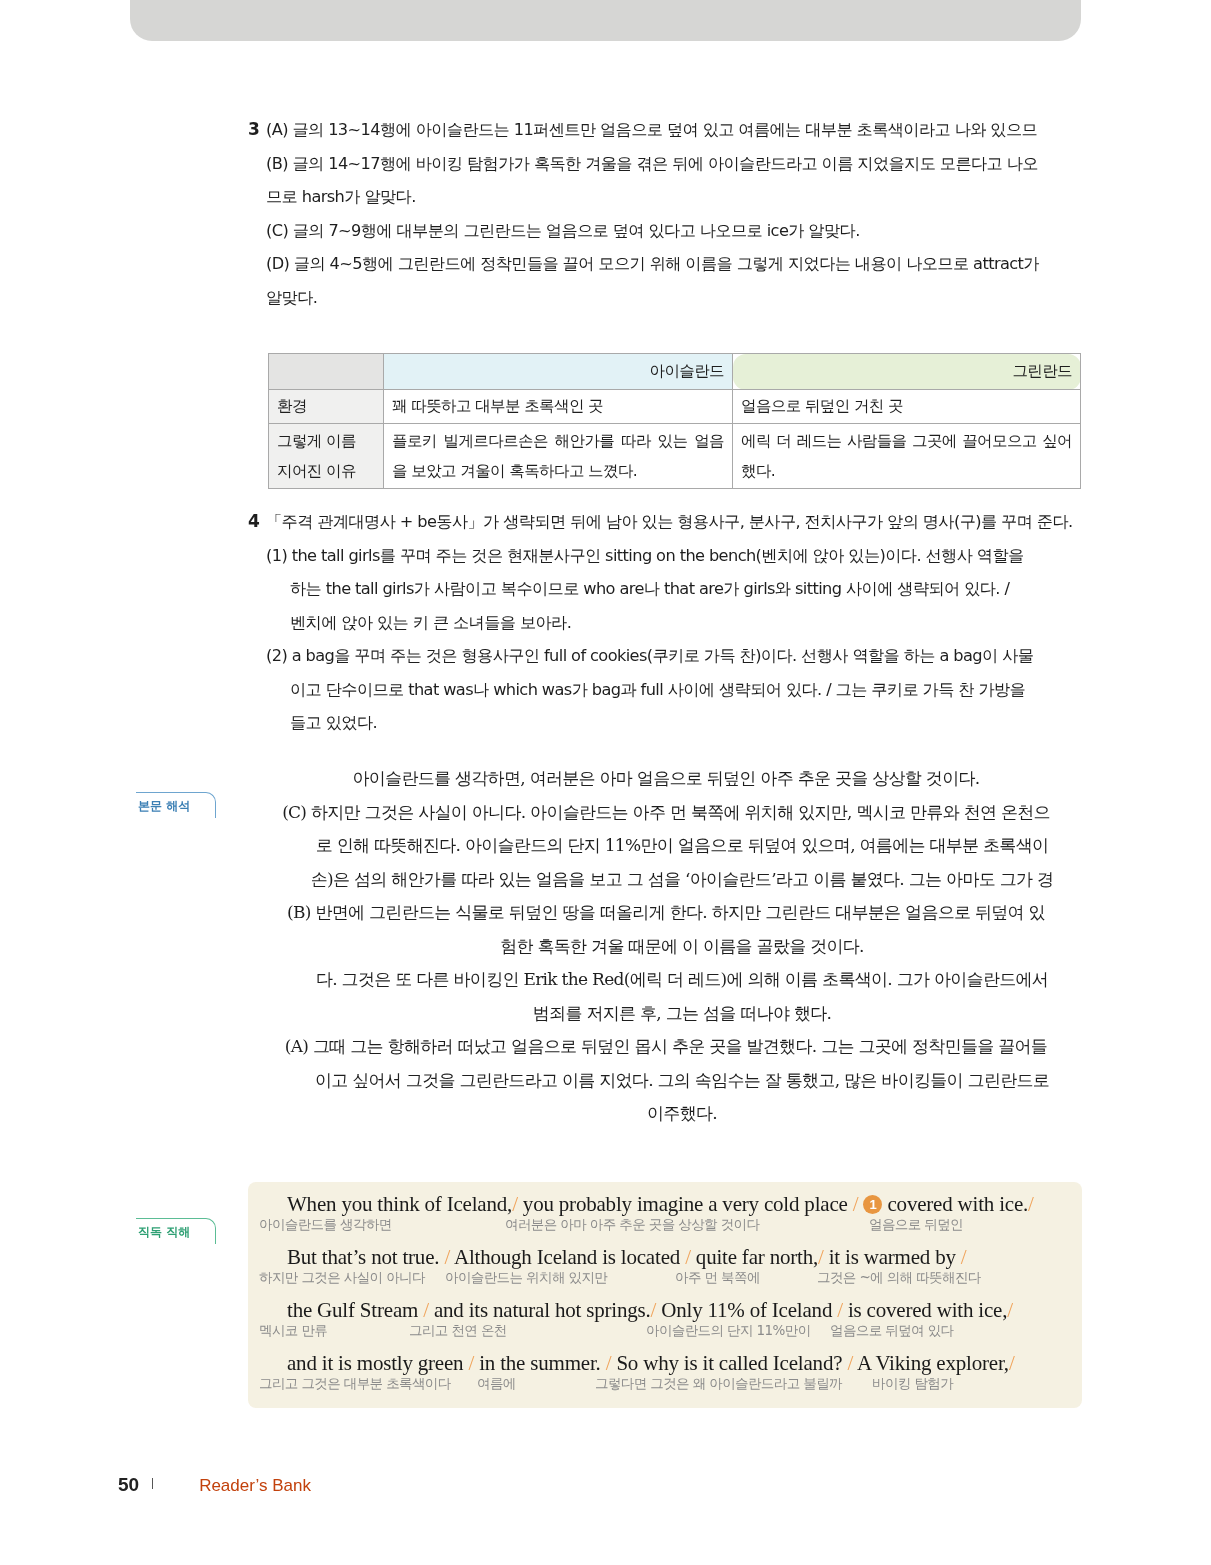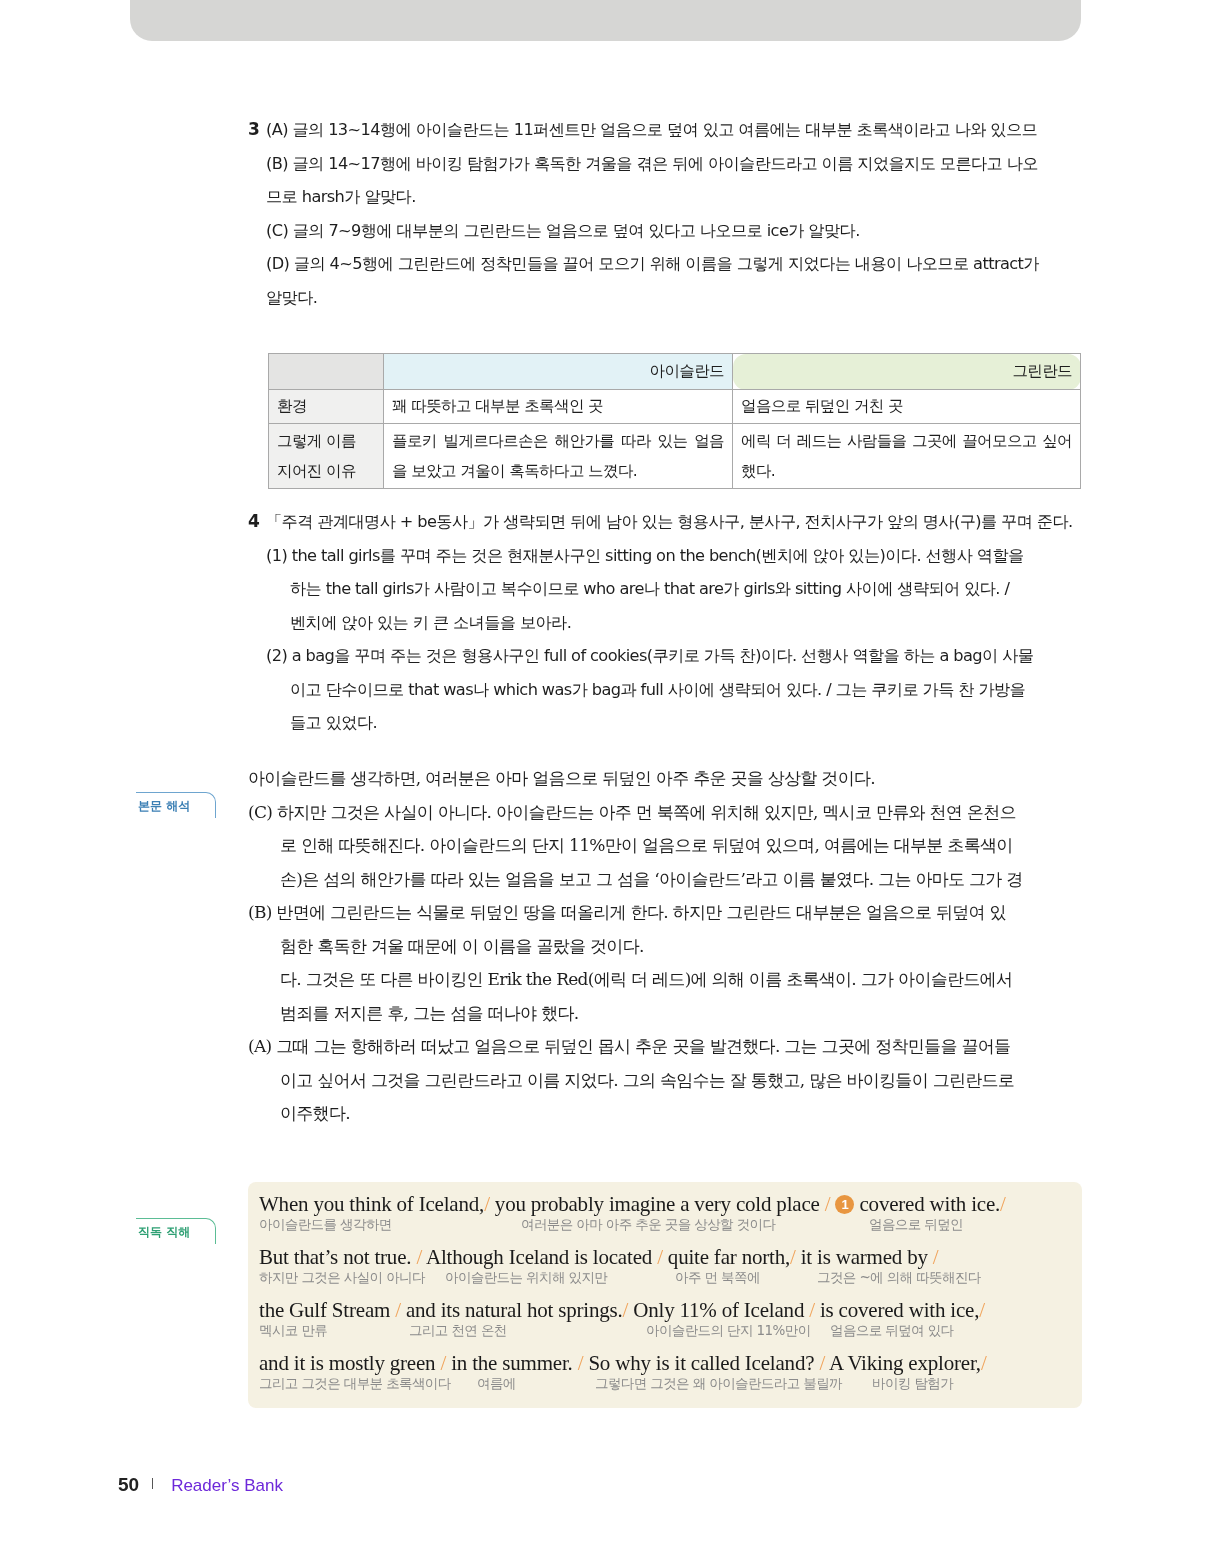"아이슬란드를 생각하면, 여러분은 아마 얼음으로" .trans .p { text-align: none -> center }
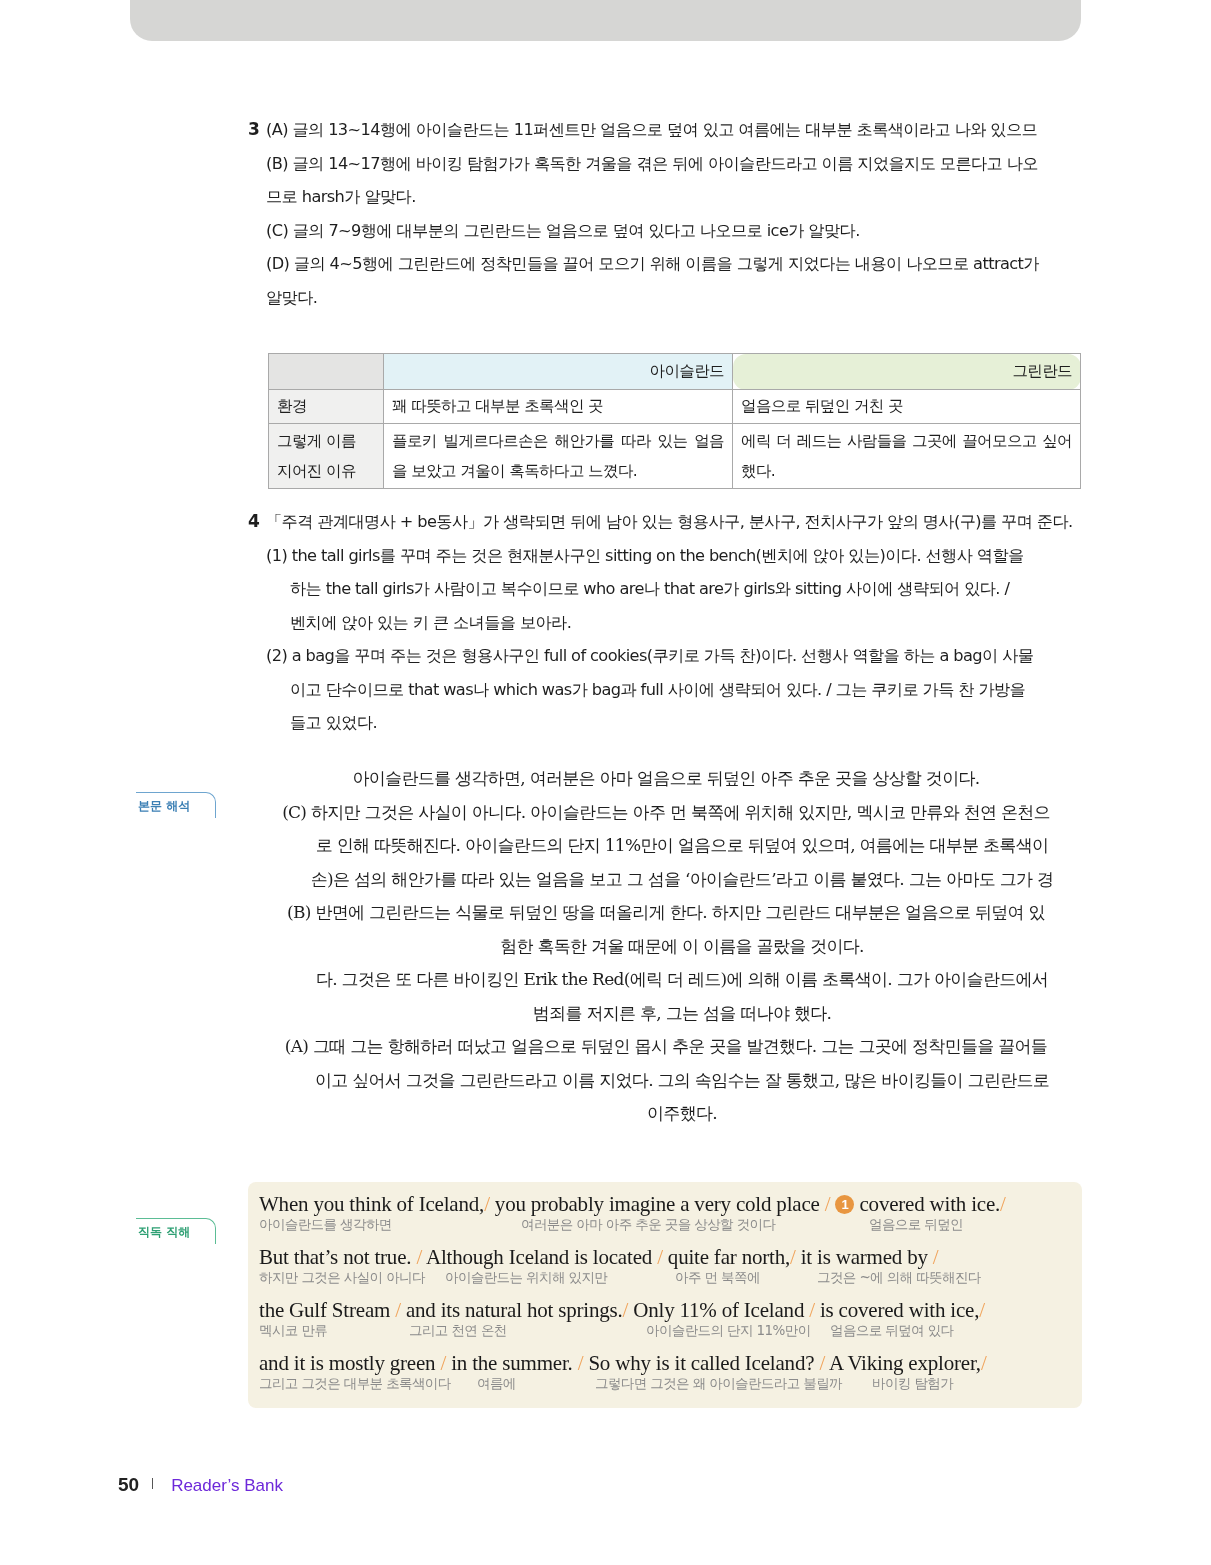"When you think of Iceland,/" .en { margin-left: none -> 28px }
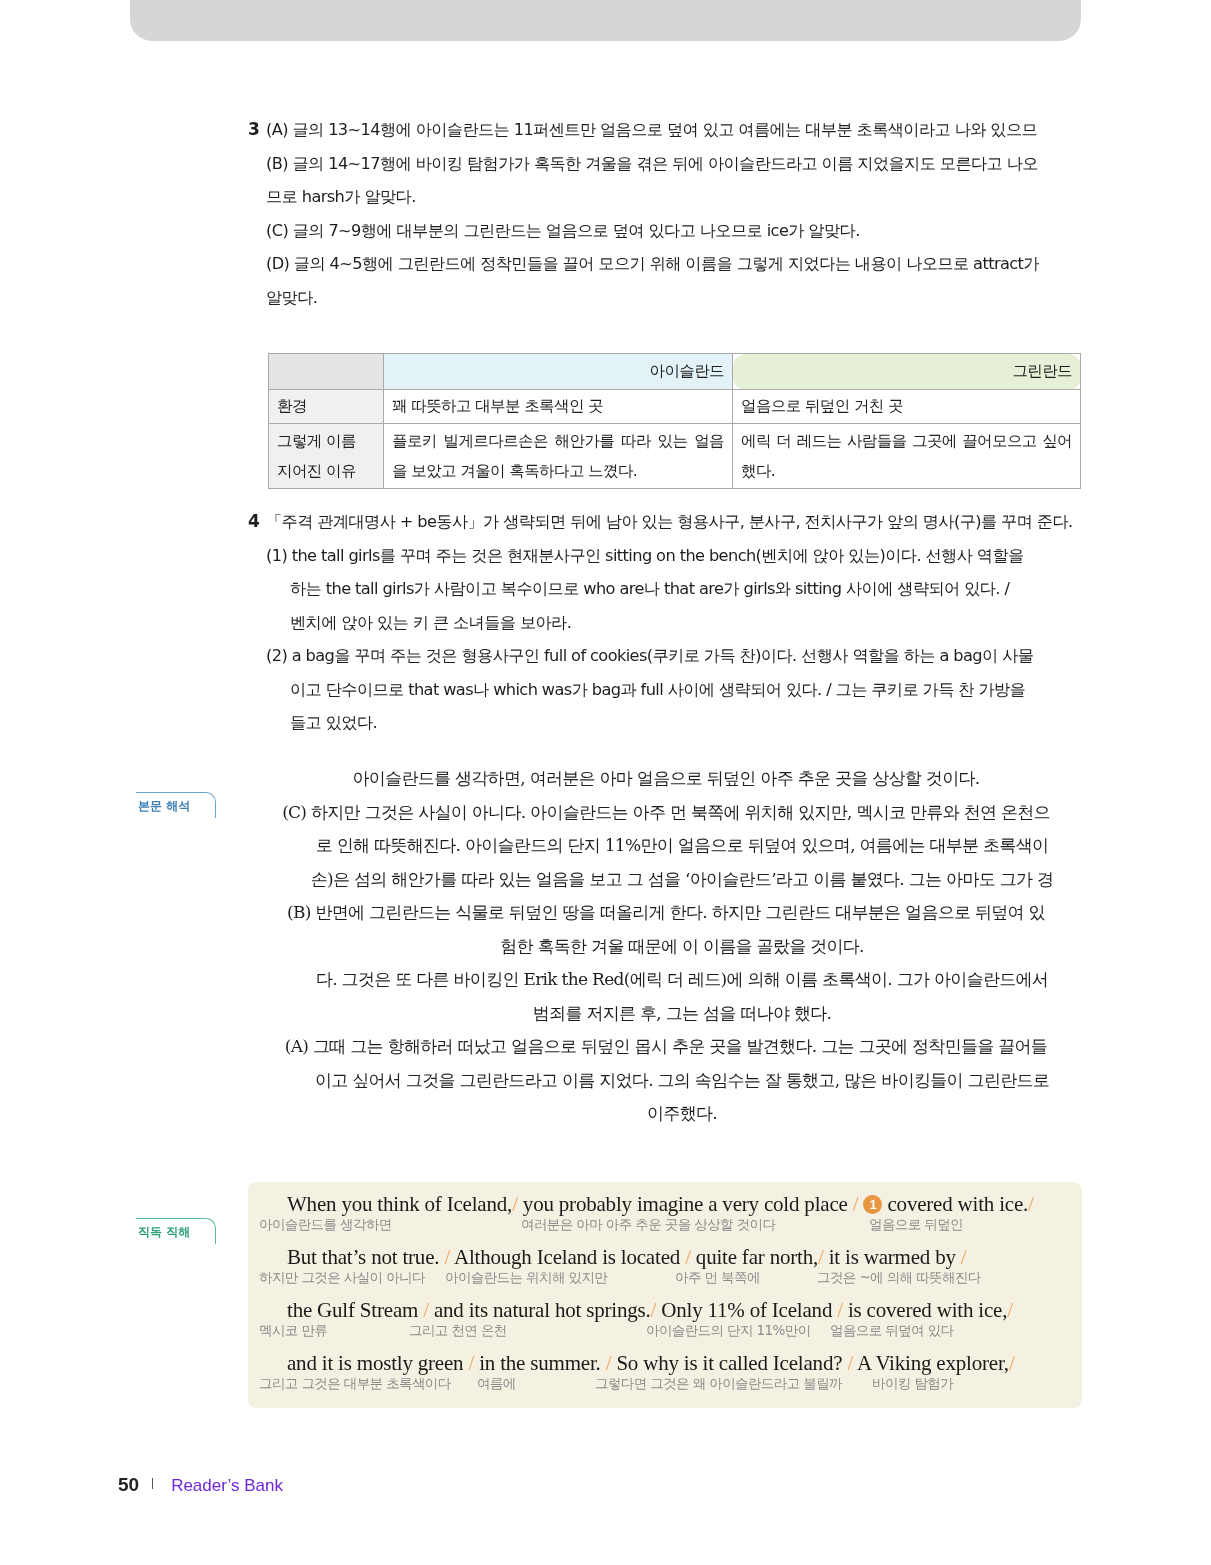"여러분은 아마 아주 추운 곳을" span { left: 262px -> 246px }
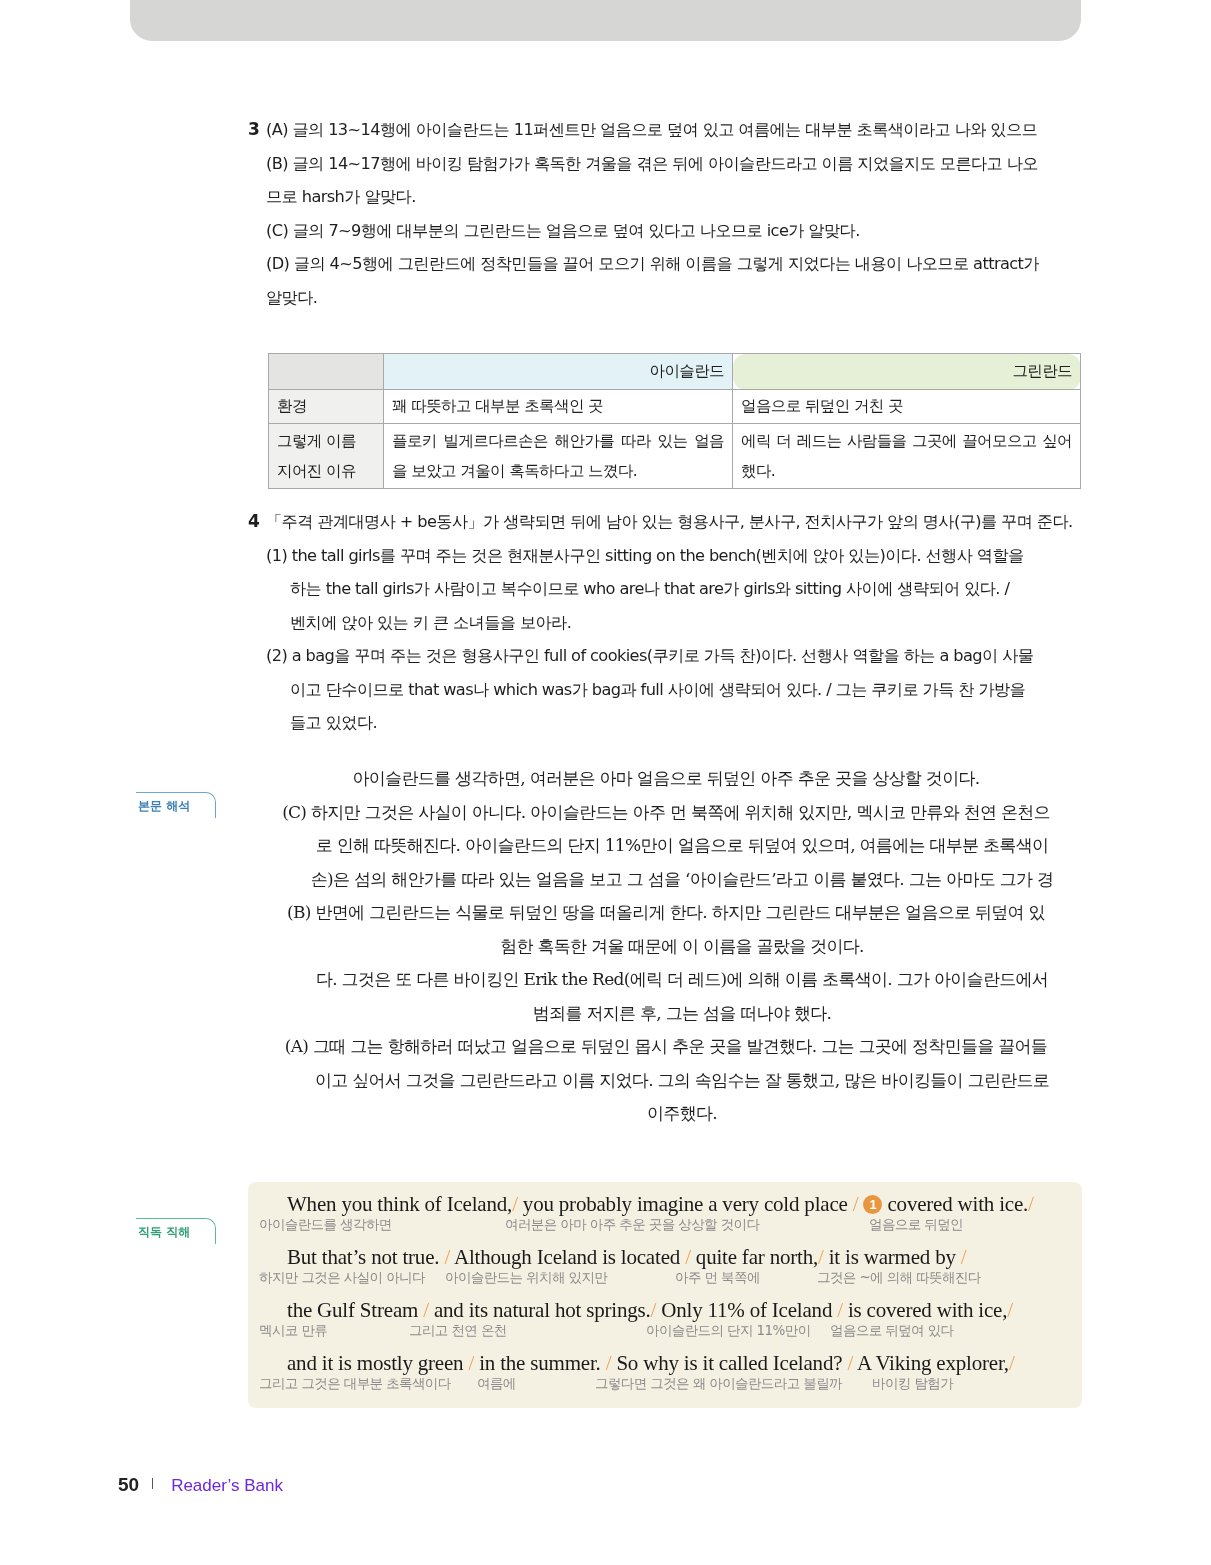"Reader’s Bank" .pg-title { color: #6d28d9 -> #c2410c; margin-left: none -> 28px }
